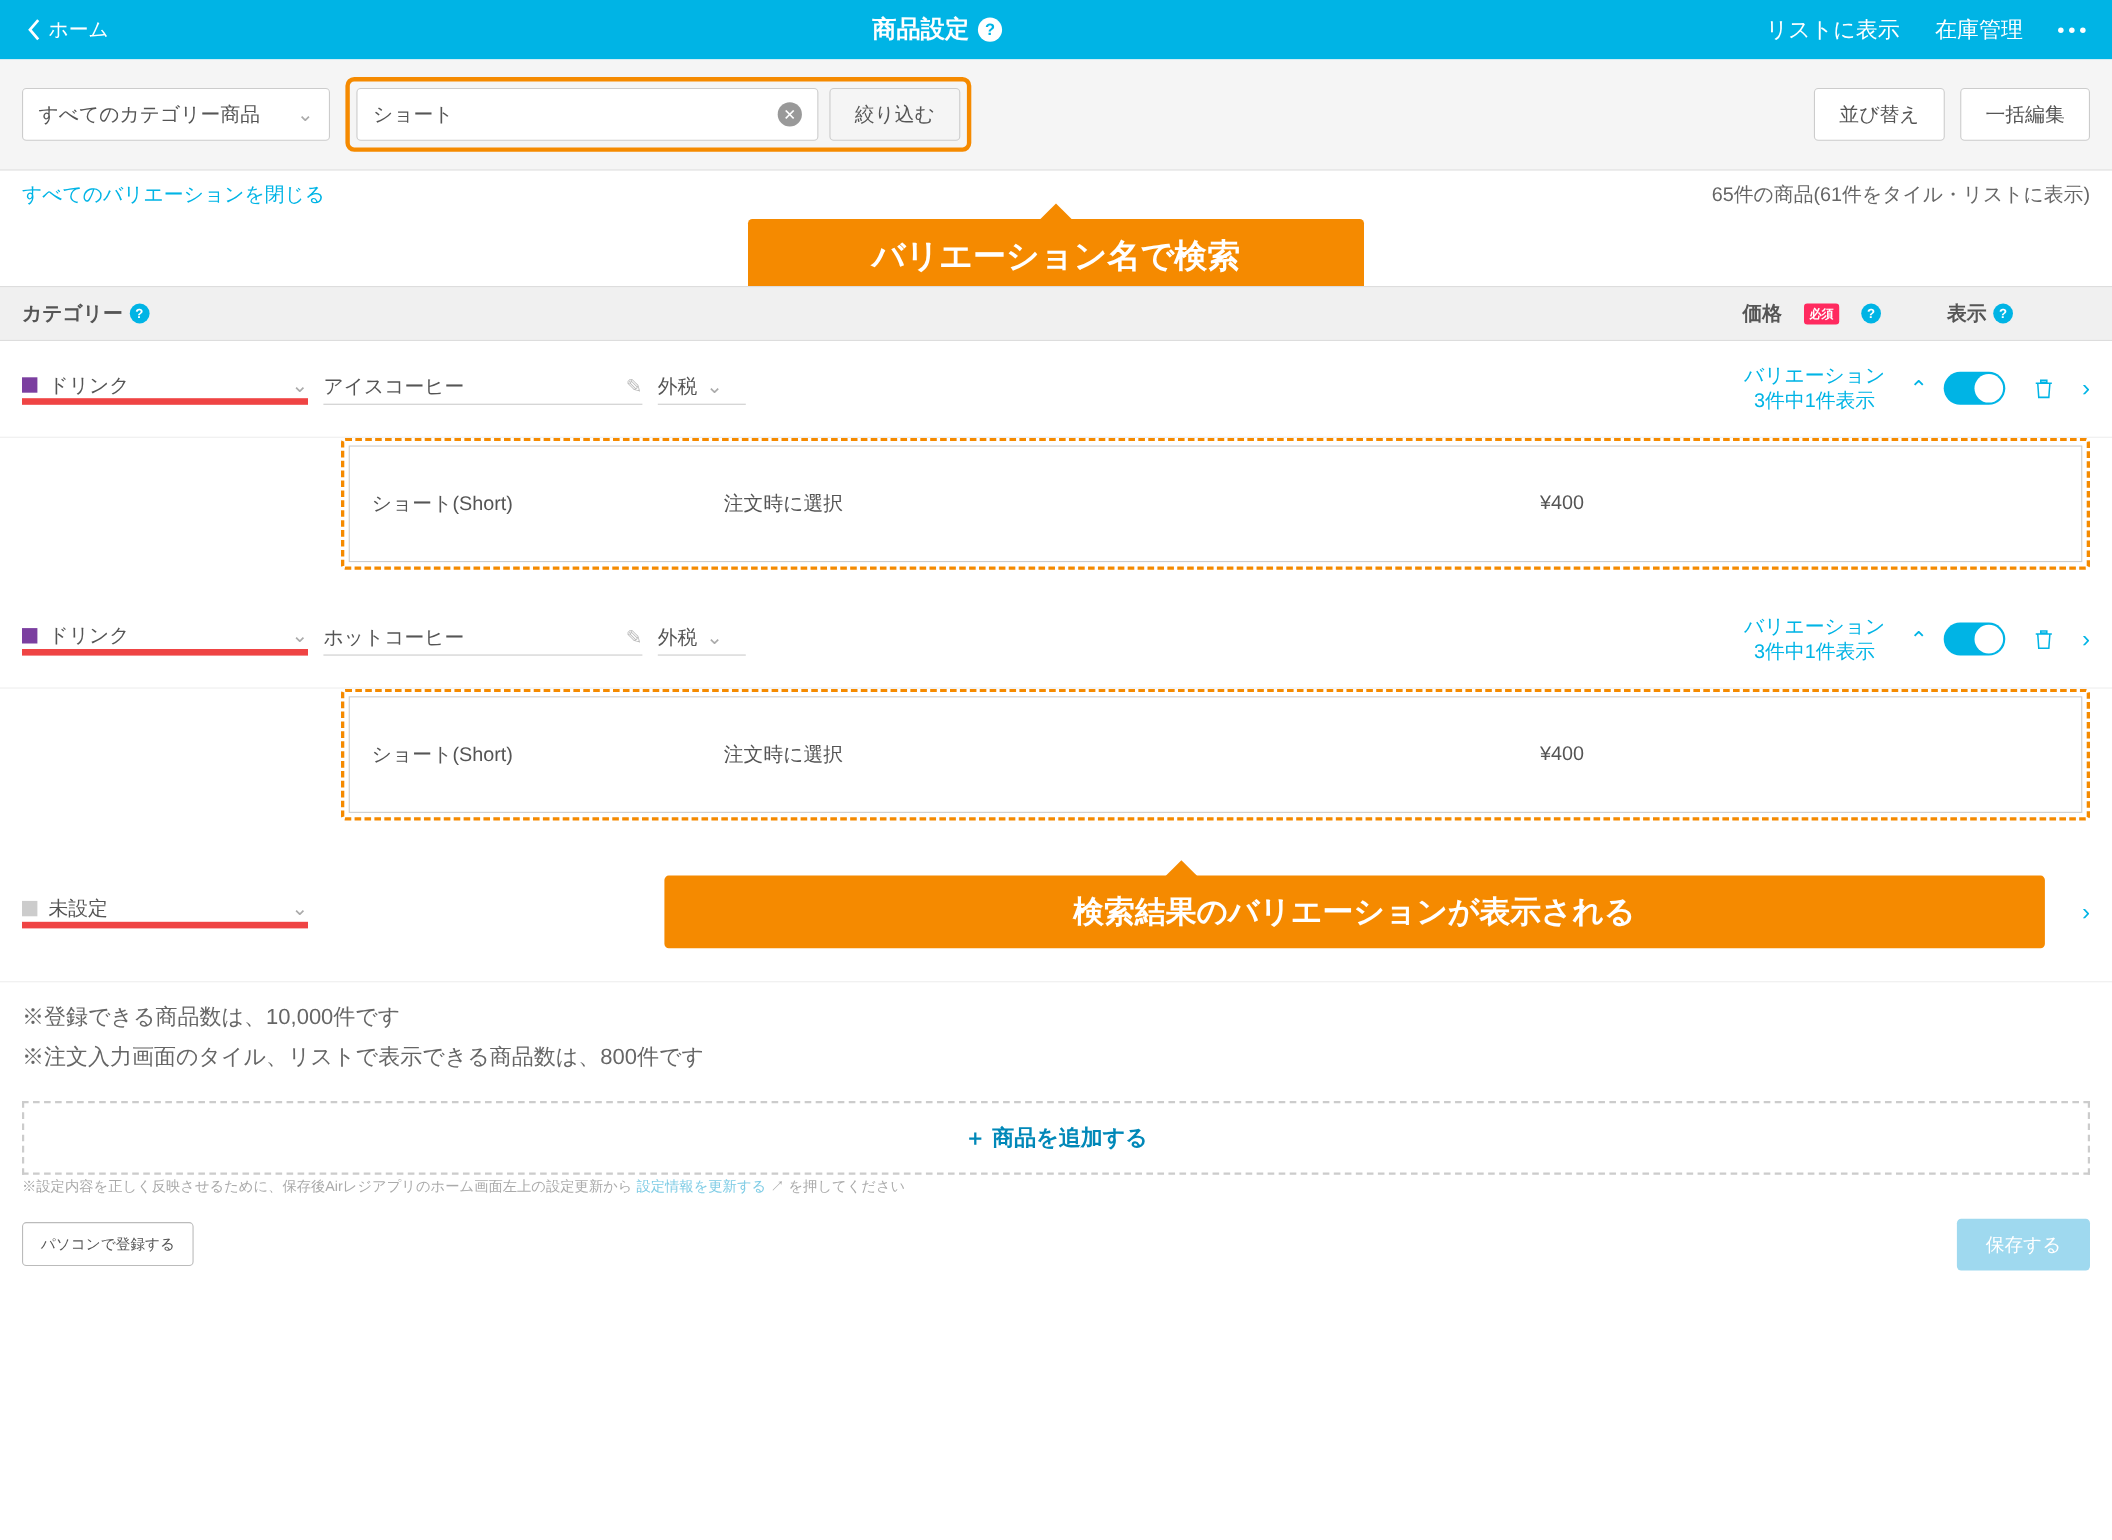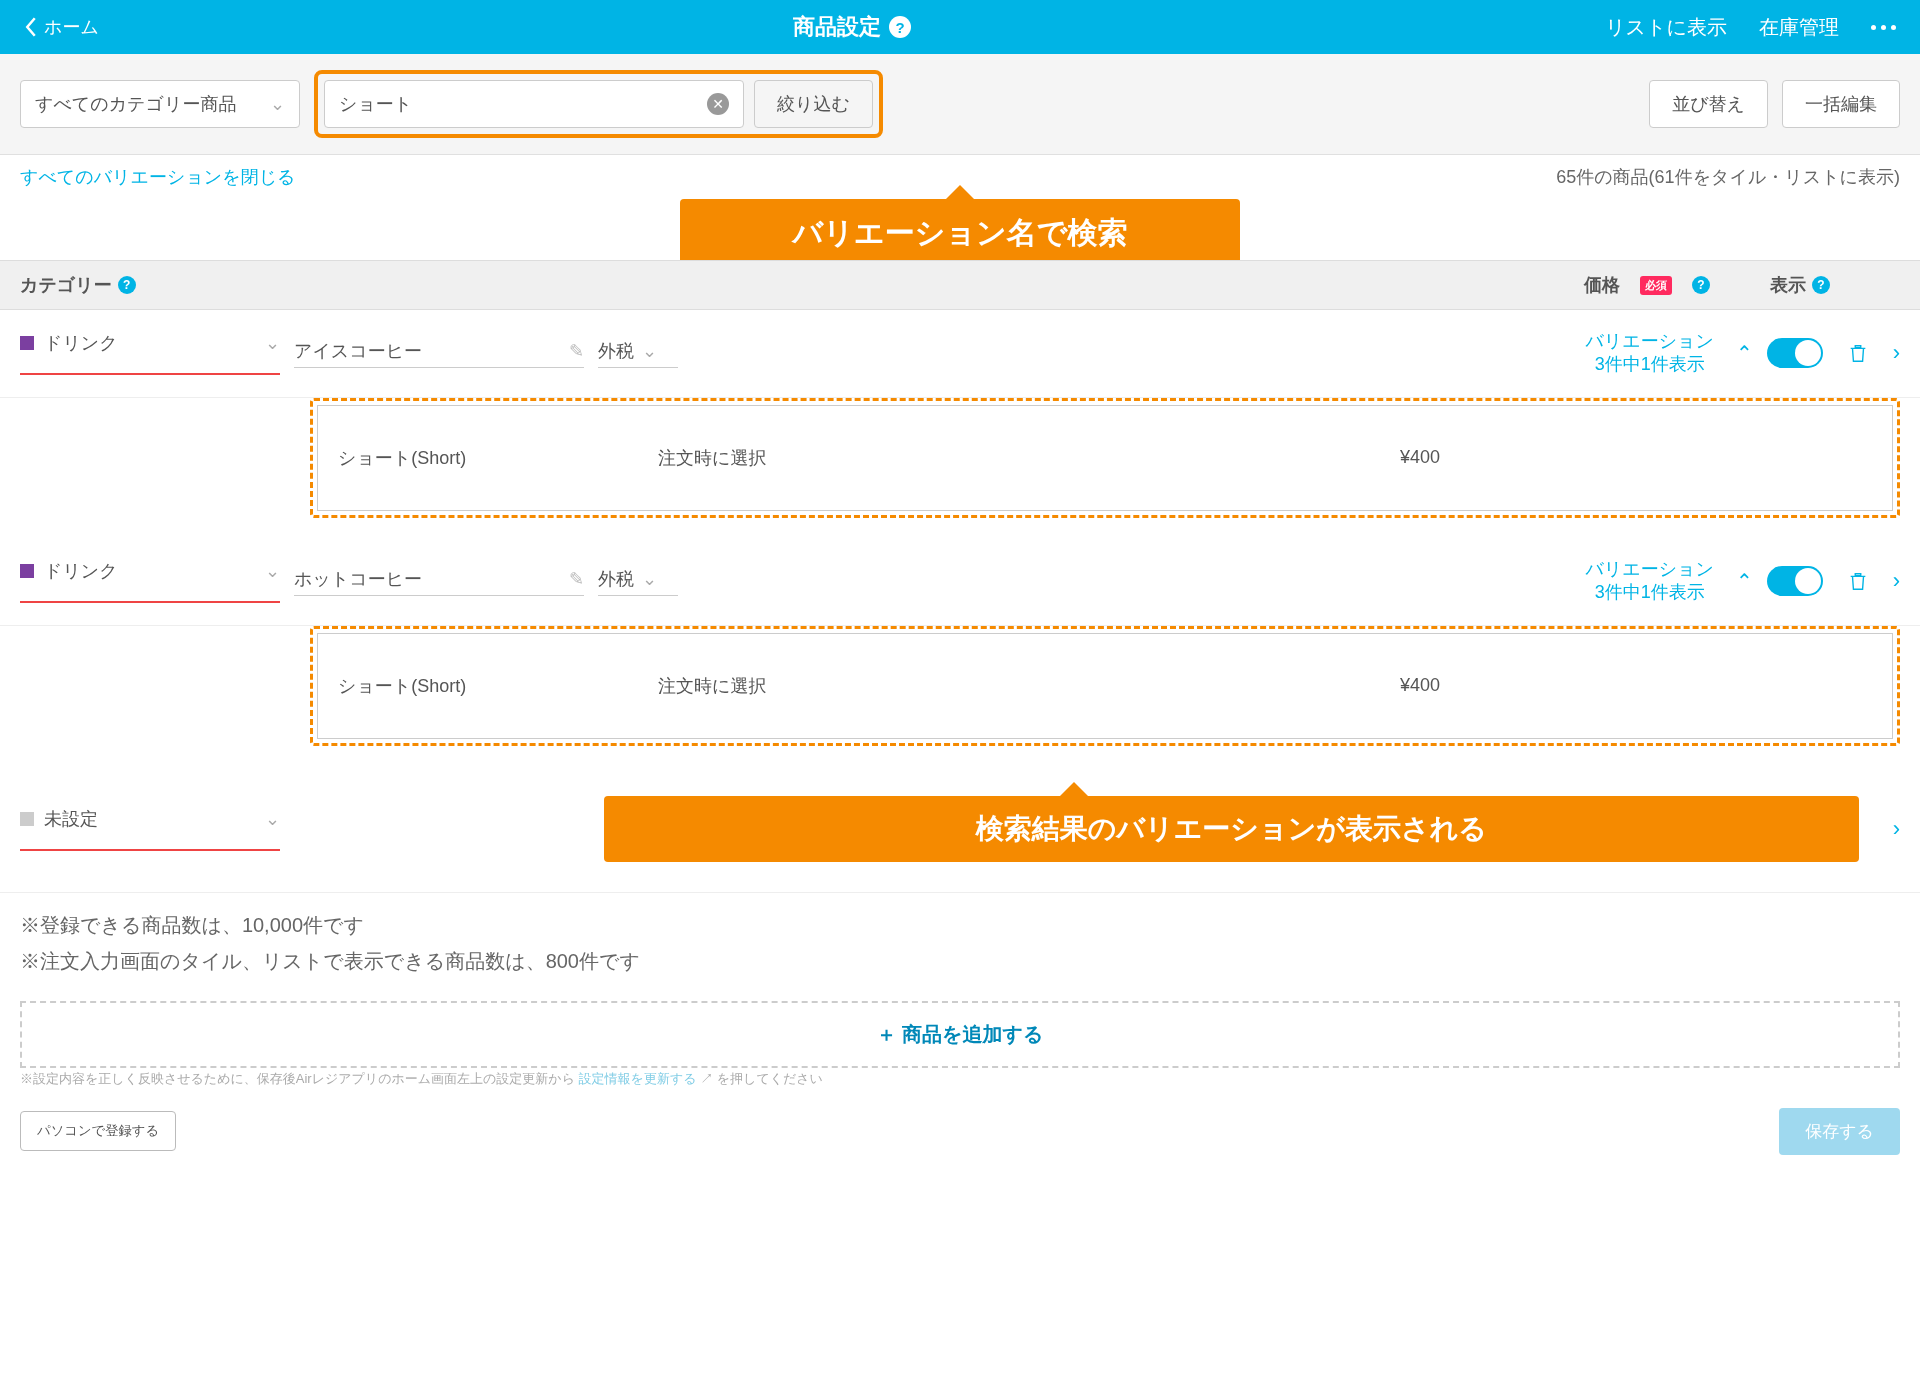"ドリンク" .cat-field { border-bottom: 2px solid #ef4444 -> 6px solid #ef4444; padding-bottom: 18px -> 0 }
